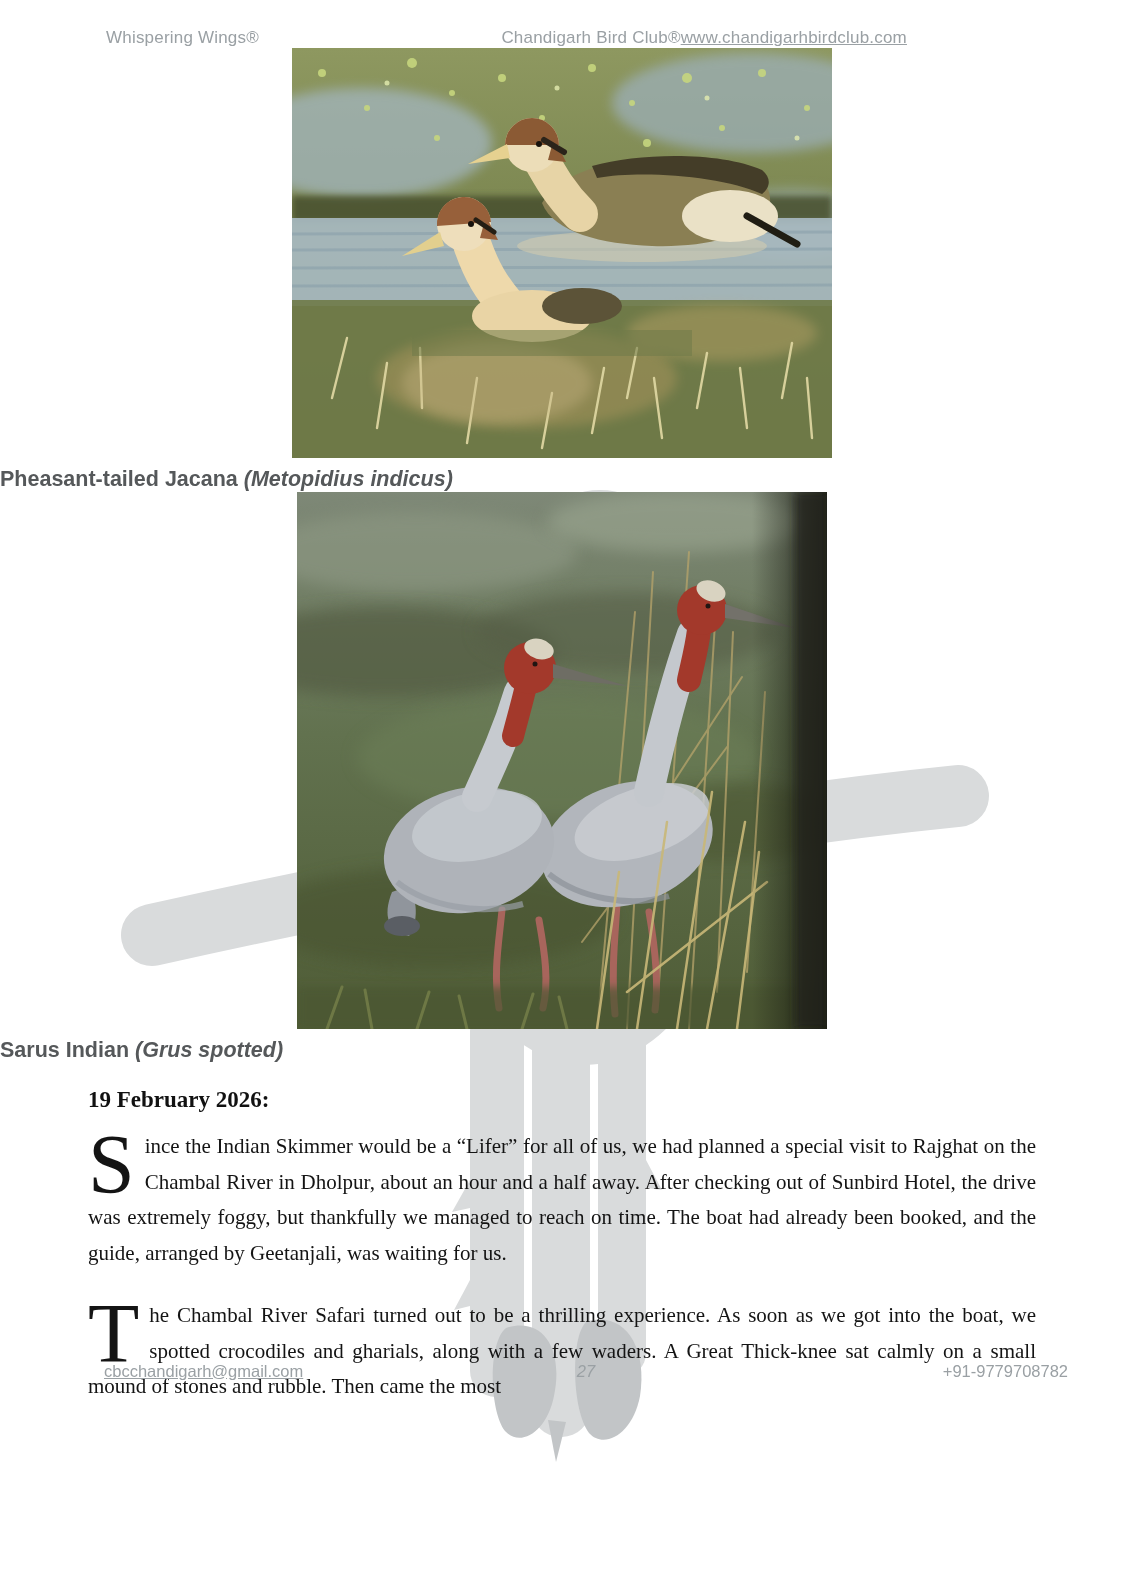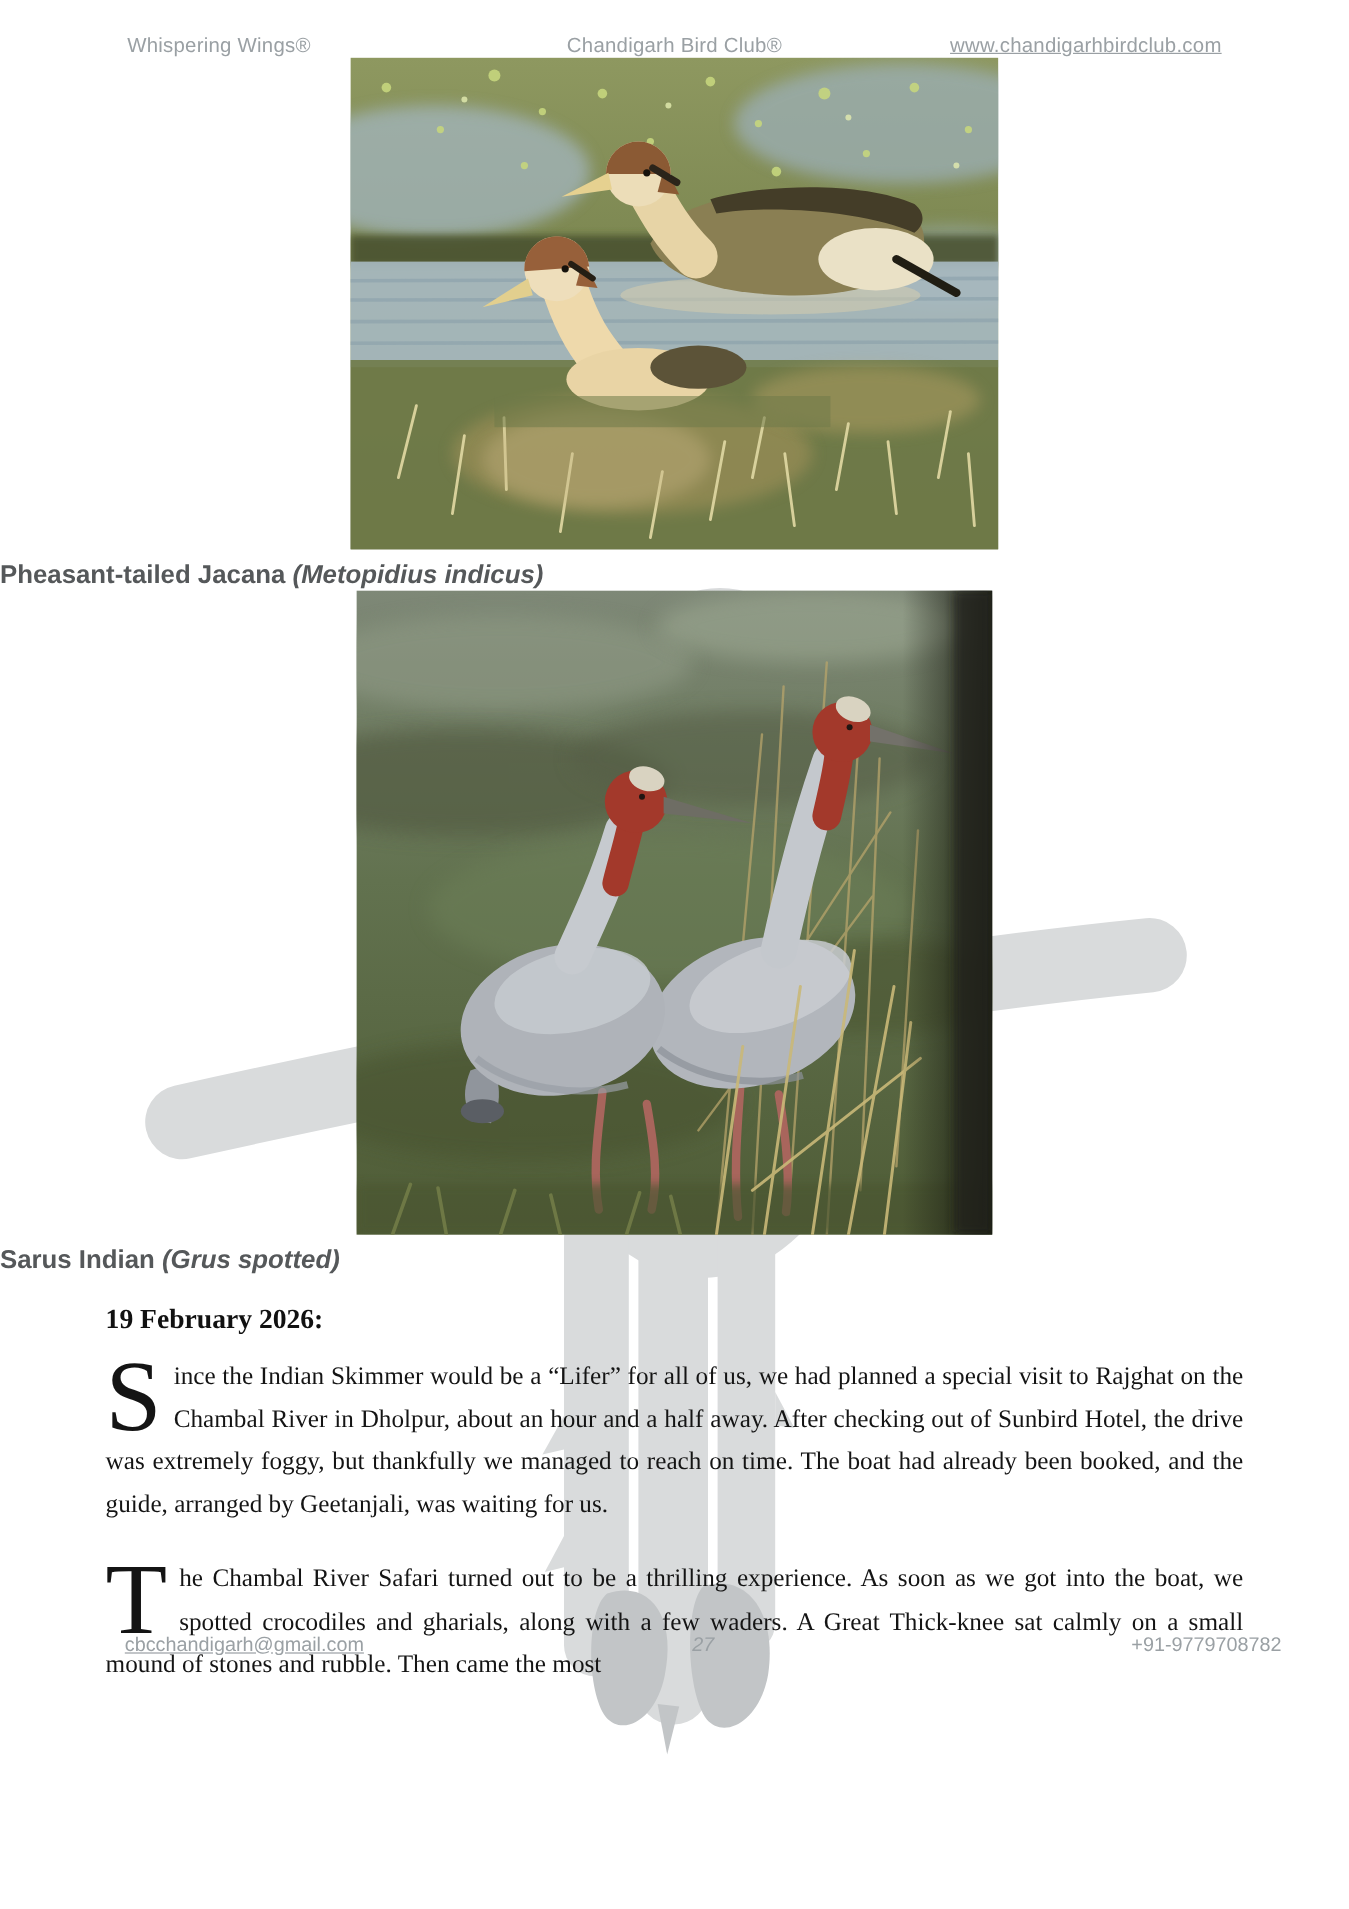"Whispering Wings®" .hdr { padding: 28px 106px 0 106px -> 28px 48px 0 106px }
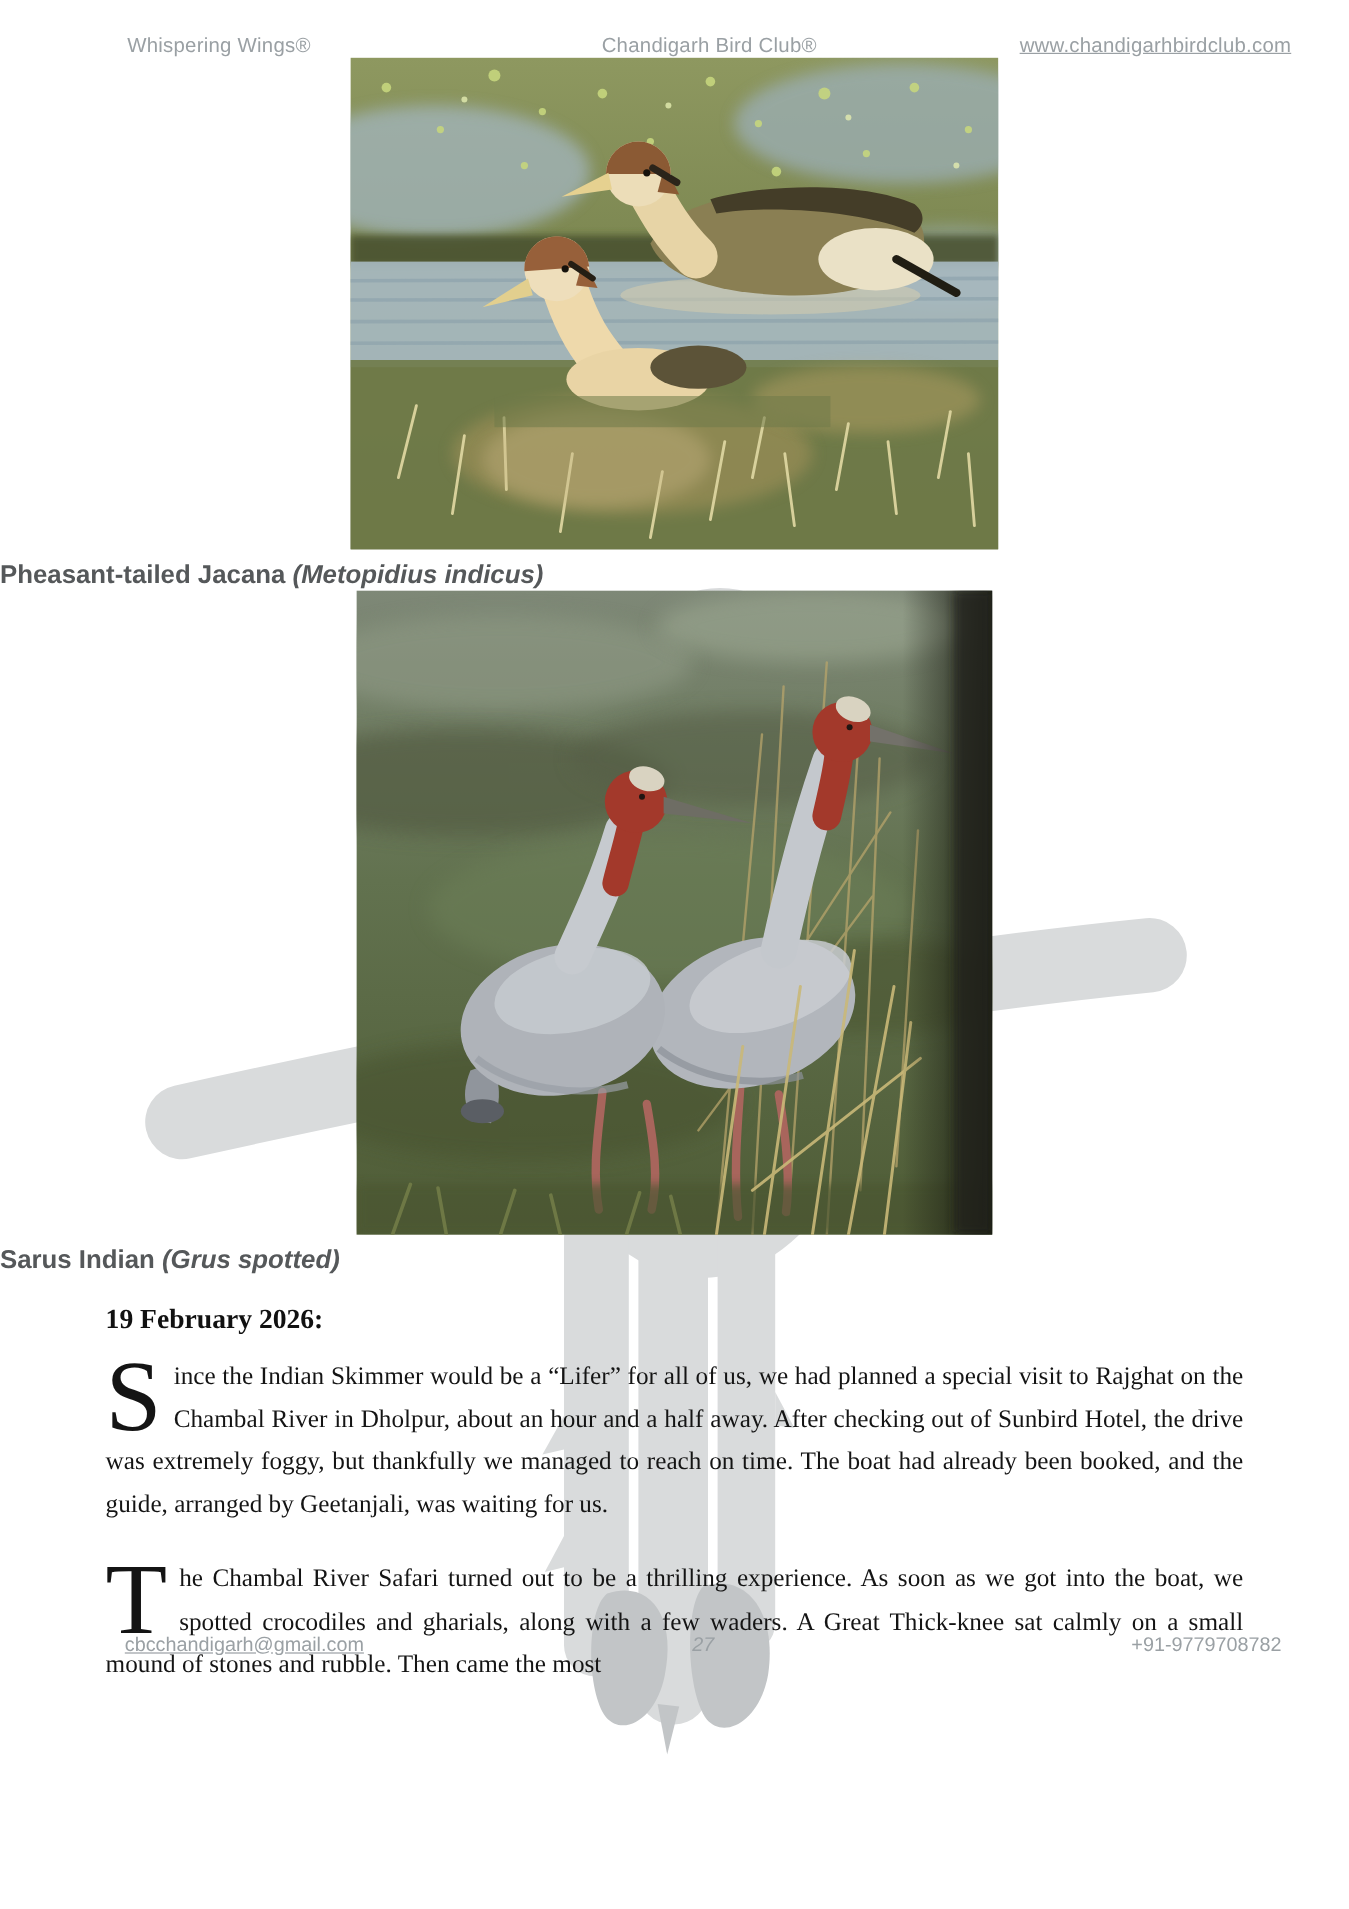"www.chandigarhbirdclub.com" .hdr .right { text-align: right -> left }
